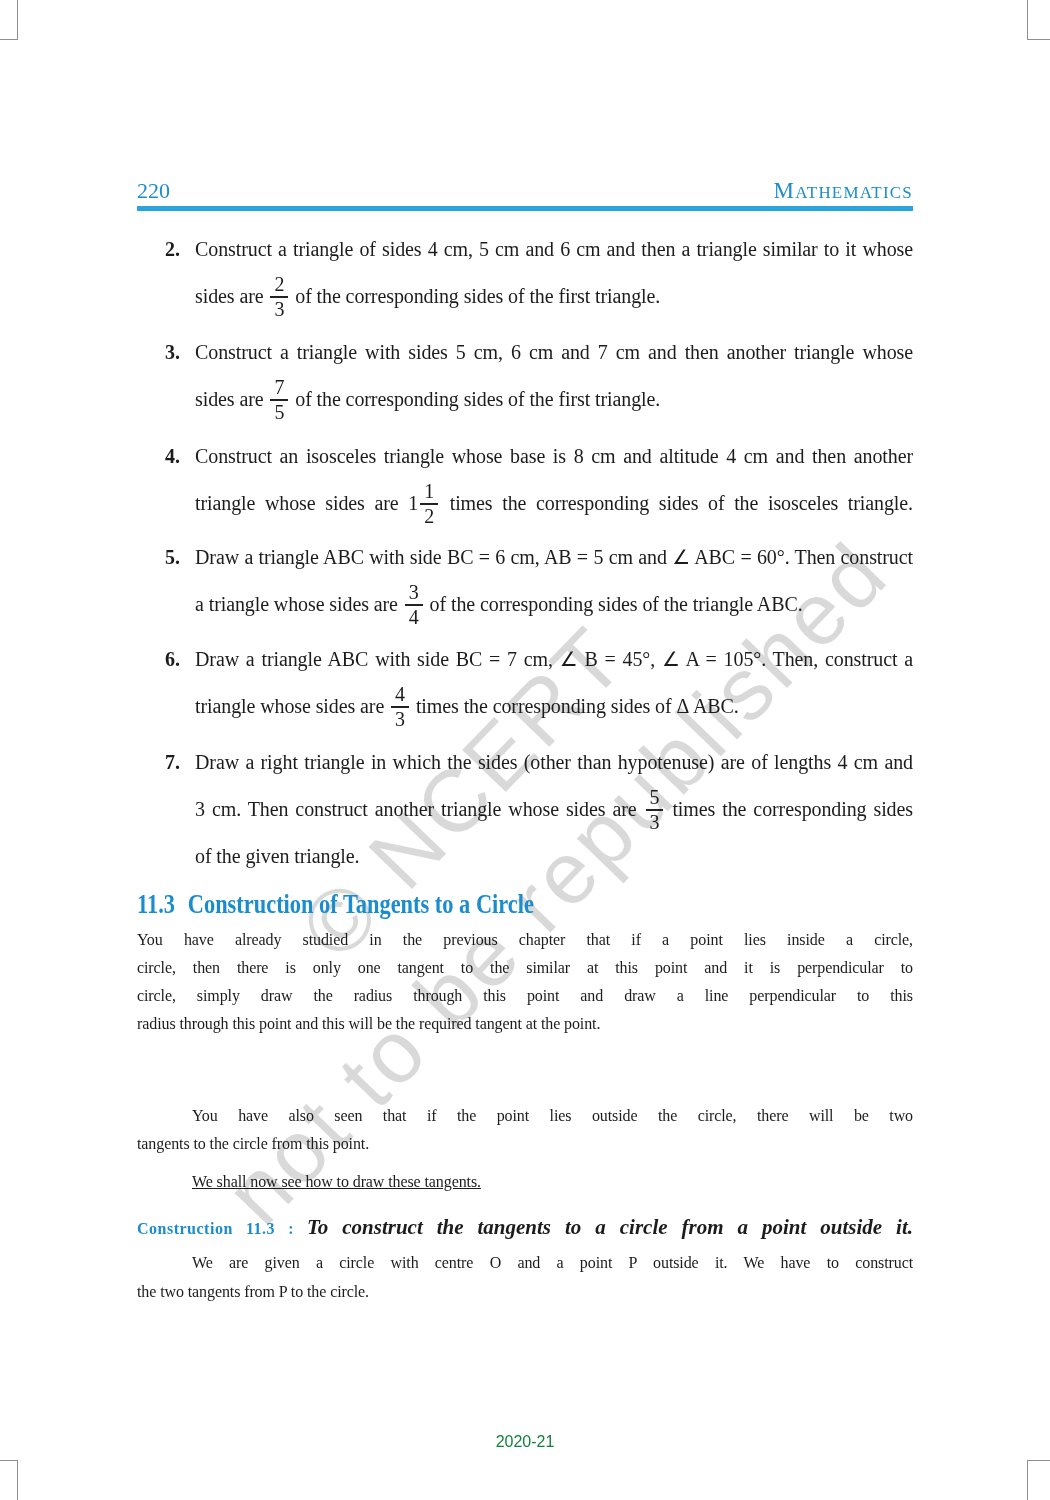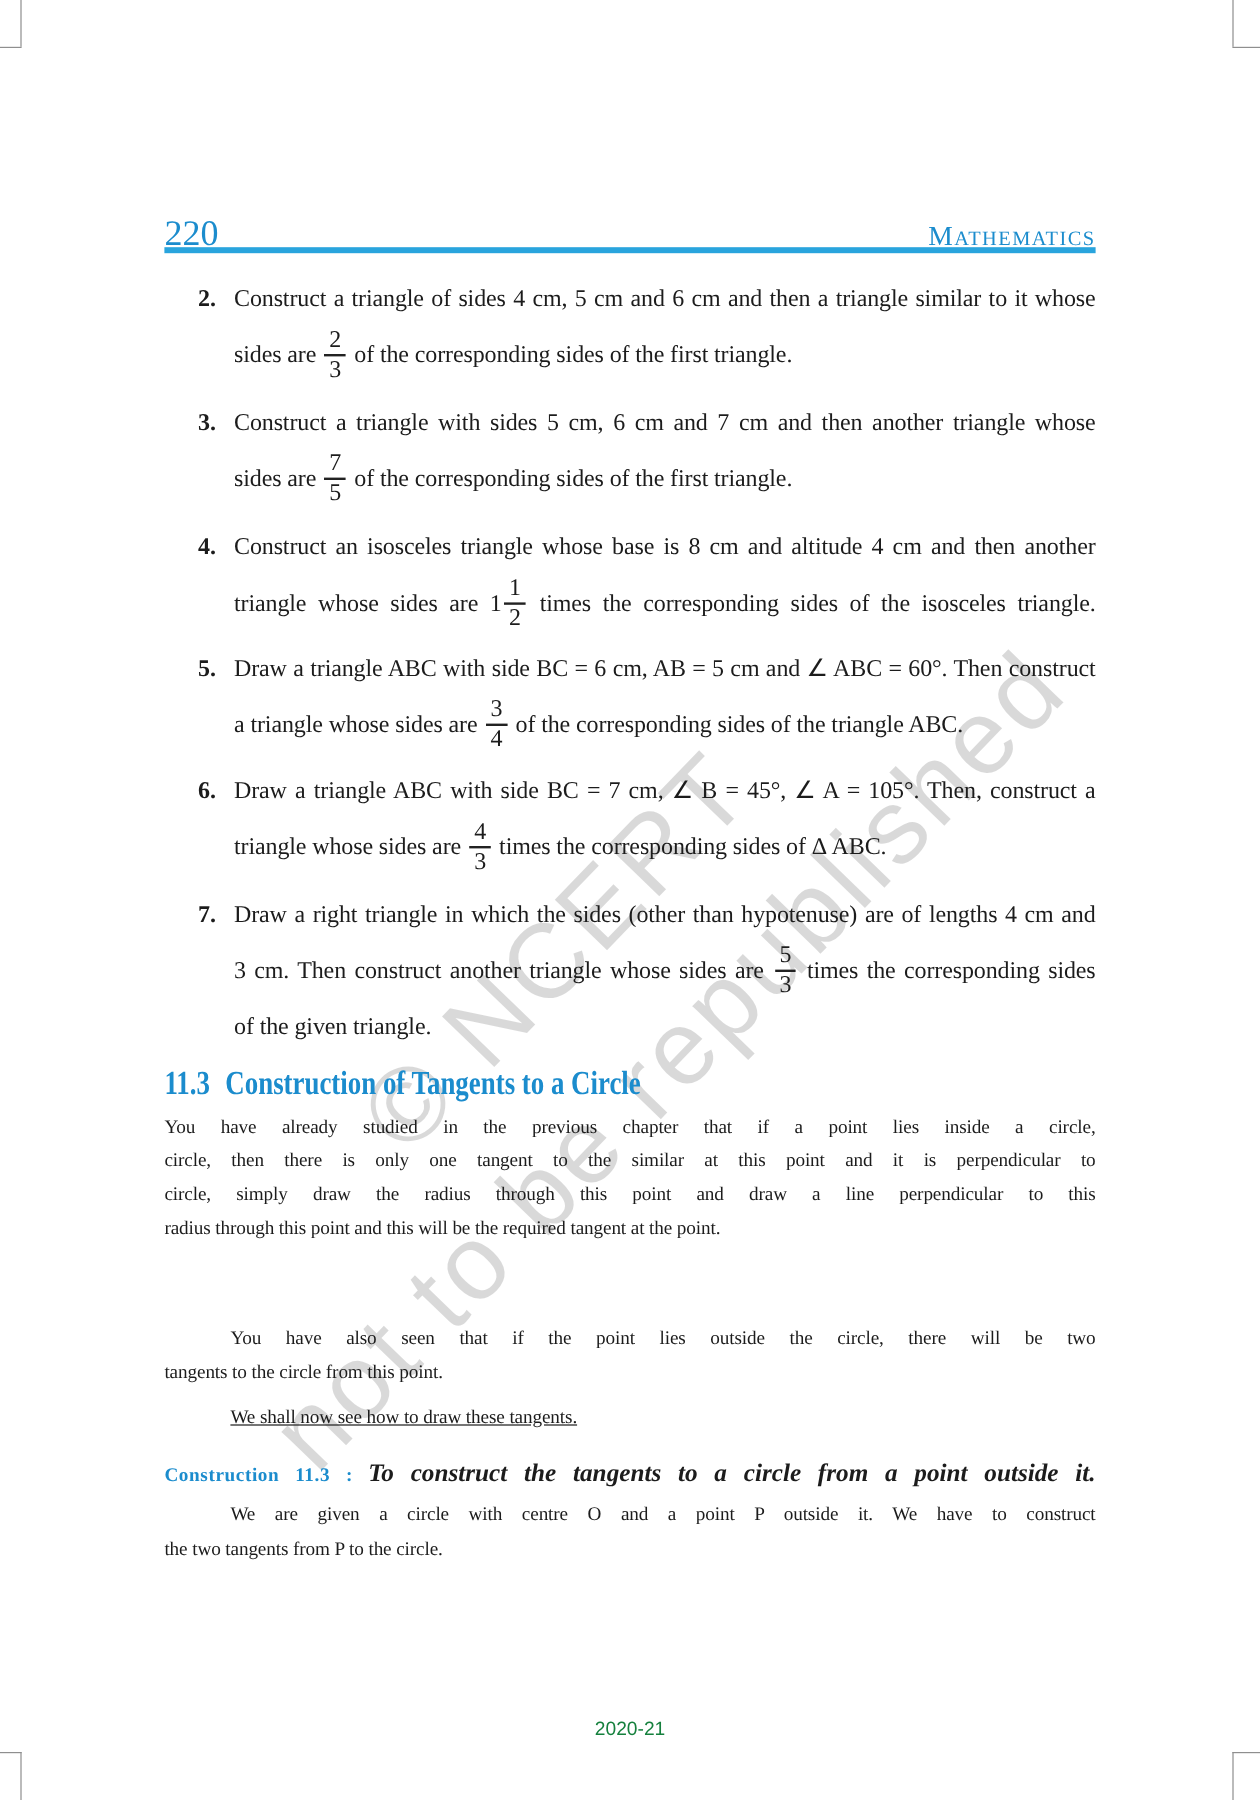"220" .pageno { font-size: 30px -> 22px }
